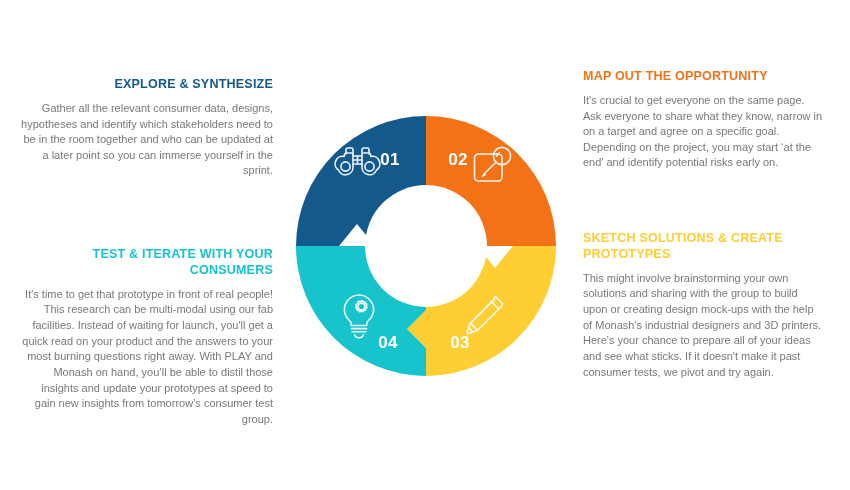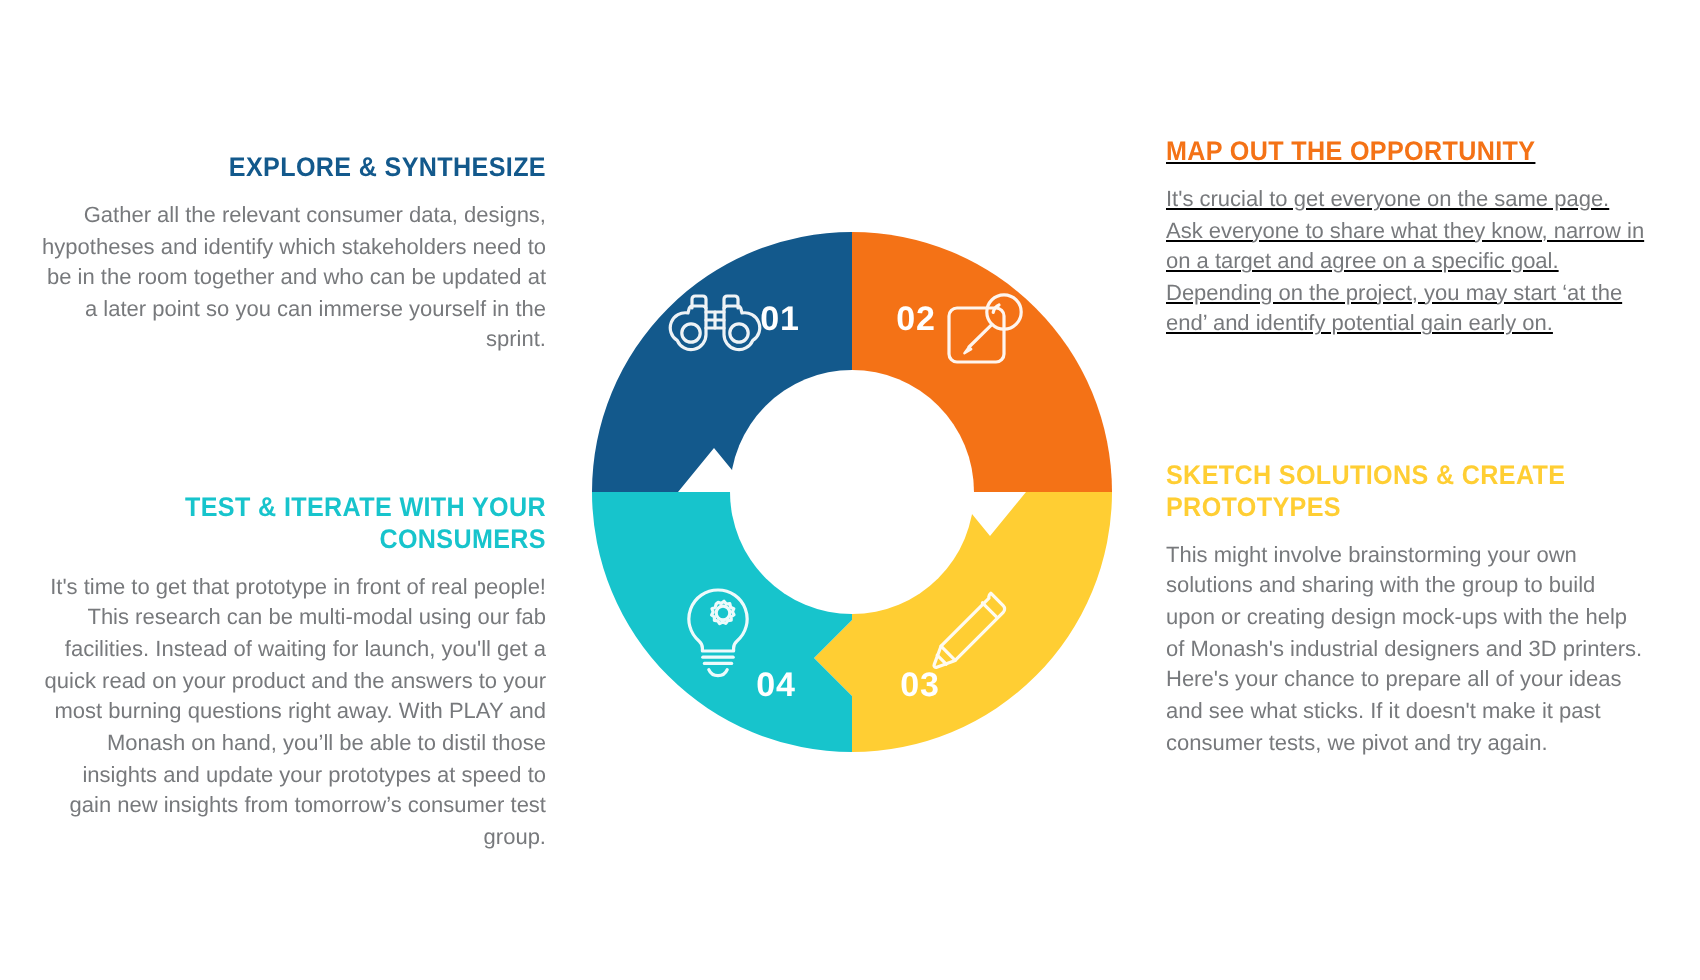"MAP OUT THE OPPORTUNITY" #block-map { text-decoration: underline -> none }
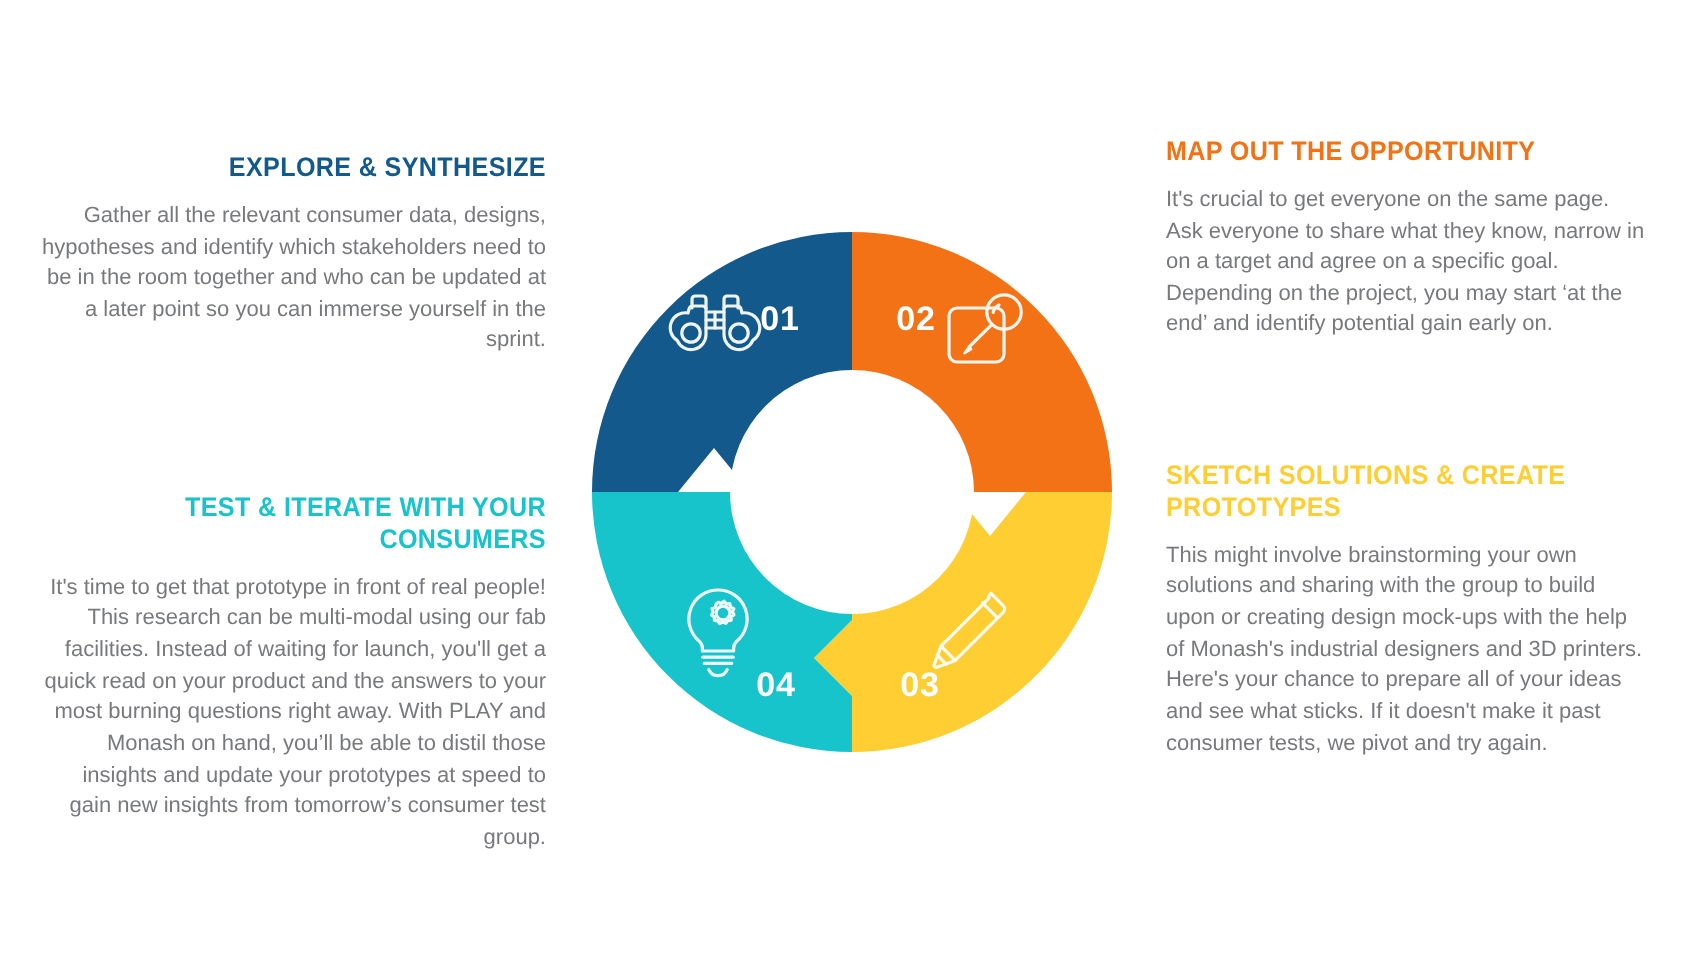"It's crucial to get everyone" p { text: gain -> risks }
